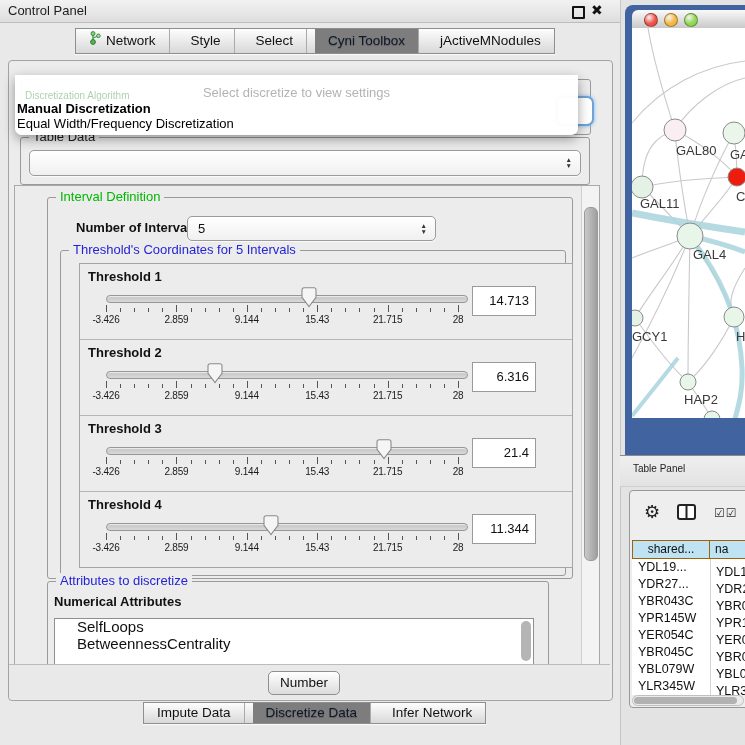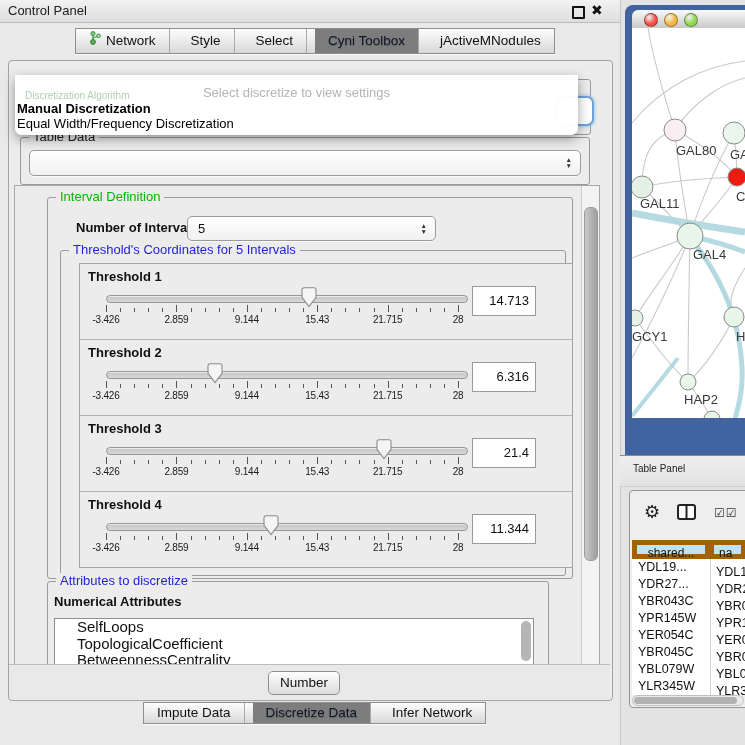"shared..." .hdr-cell { border: 5px solid #a16207 -> 1px solid #a16207 }
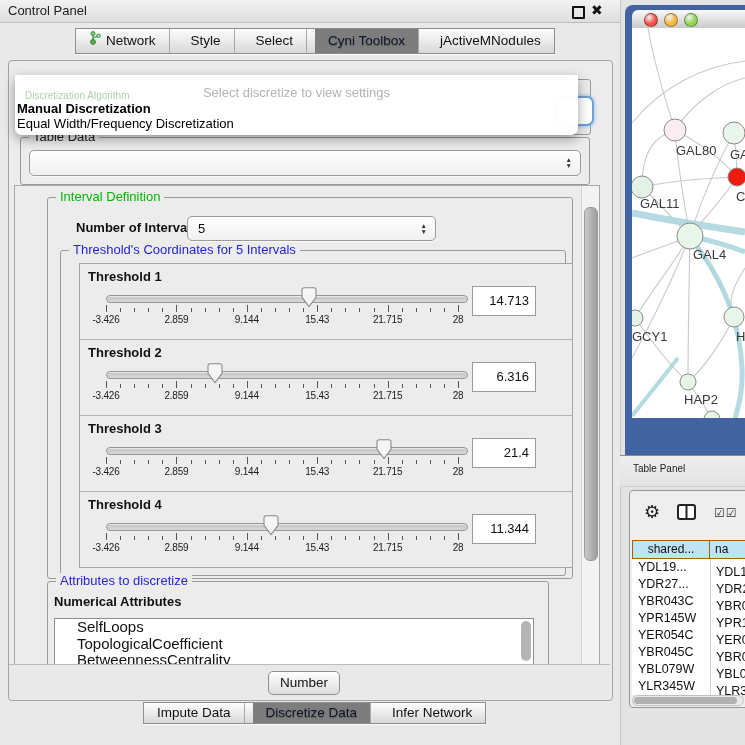"TopologicalCoefficient" div.attr-item { html: <div>TopologicalCoefficient</div> -> none }
